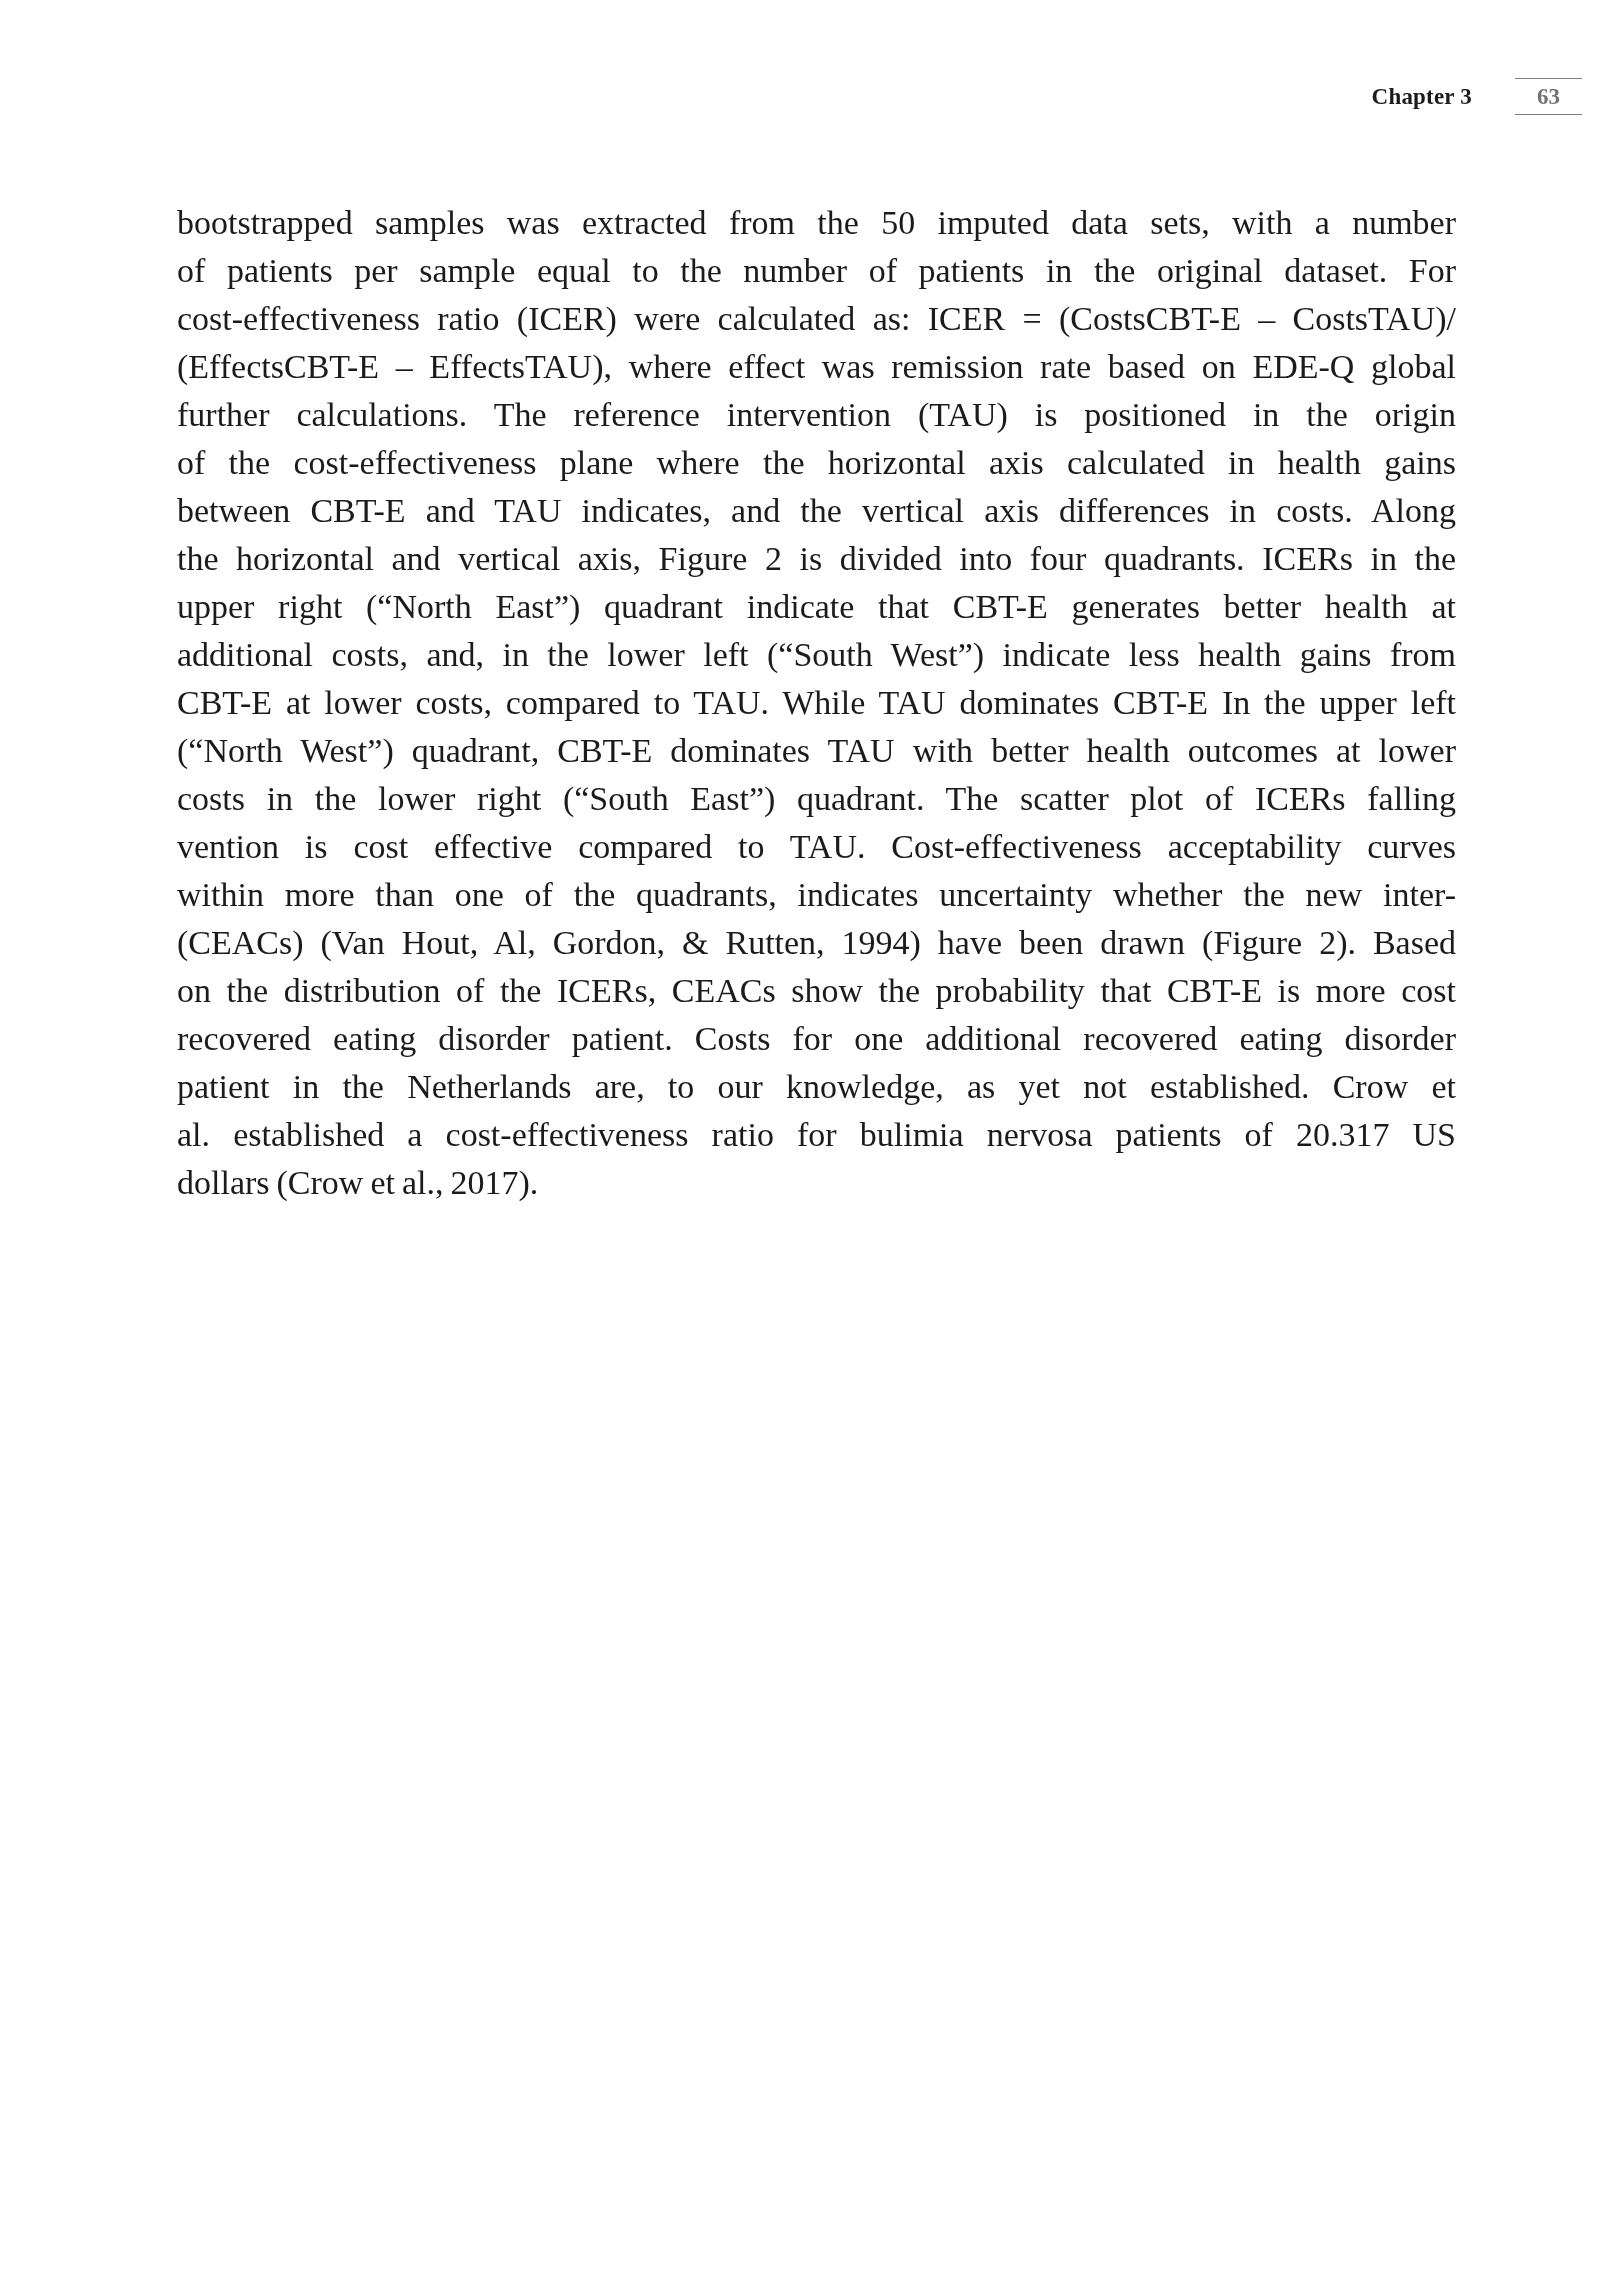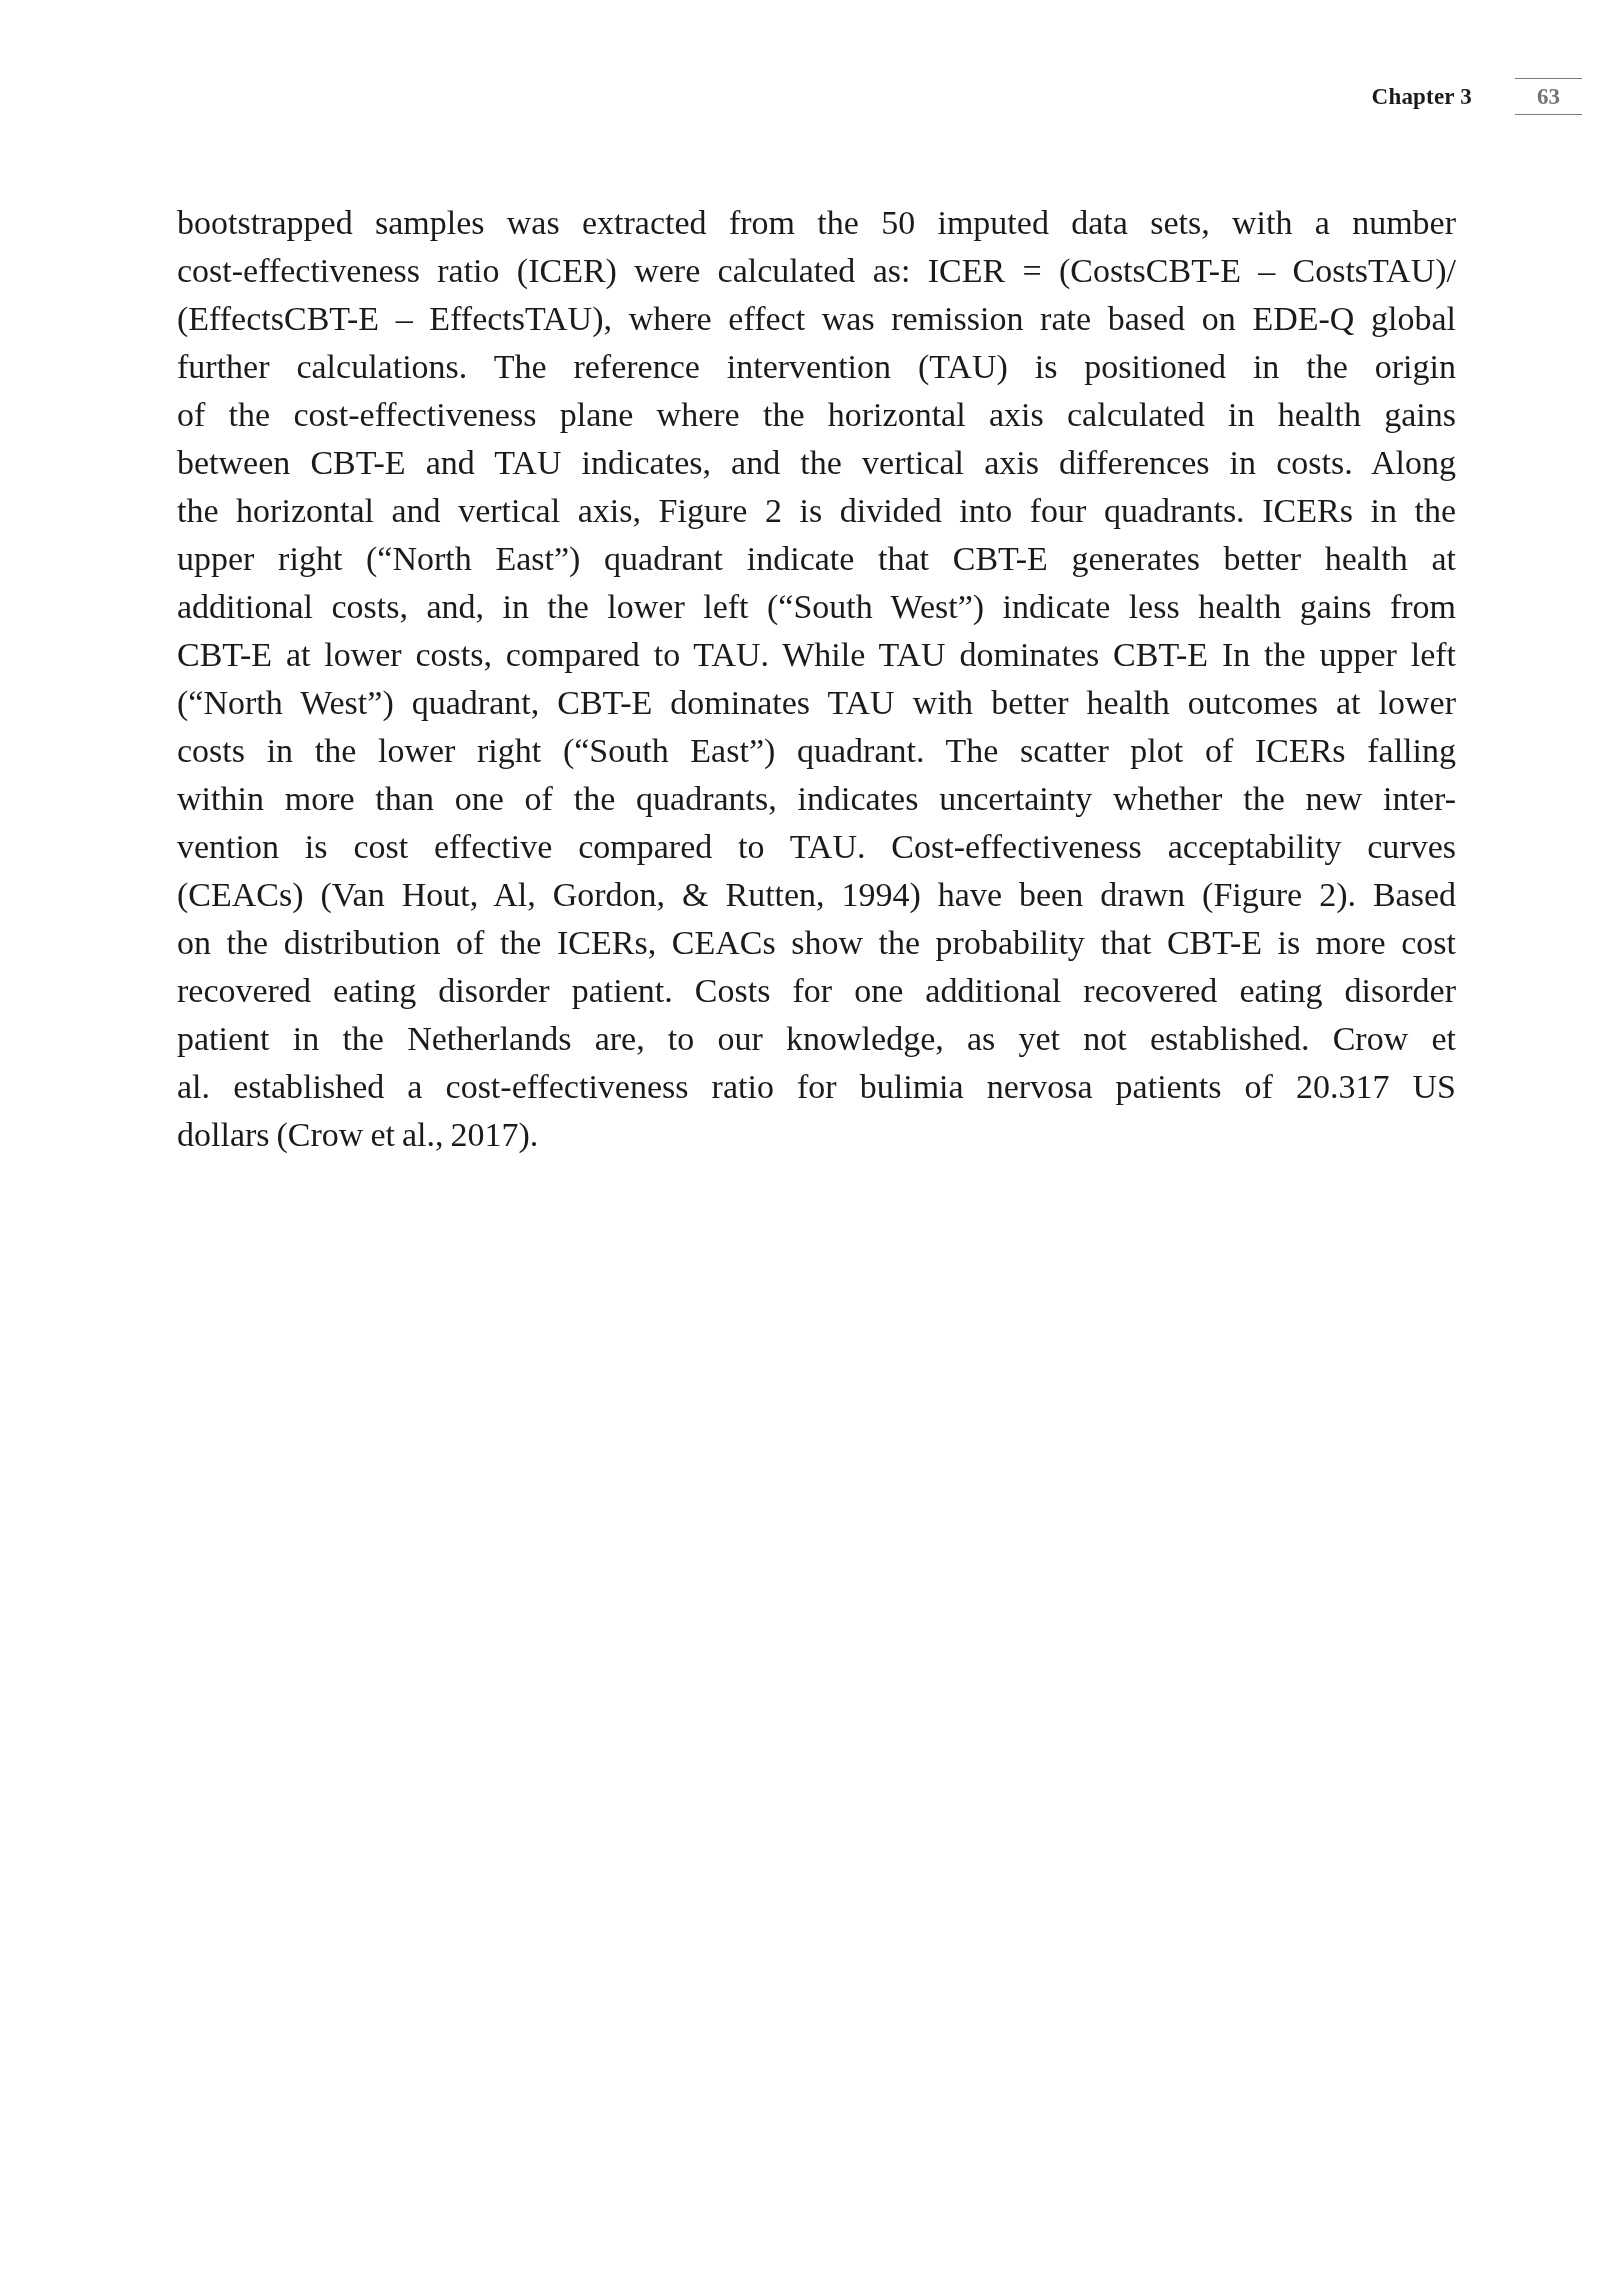"of patients per sample equal" div.body-line { html: none -> <div>of patients per sample equal to the number of patients in the original dataset. For</div> }
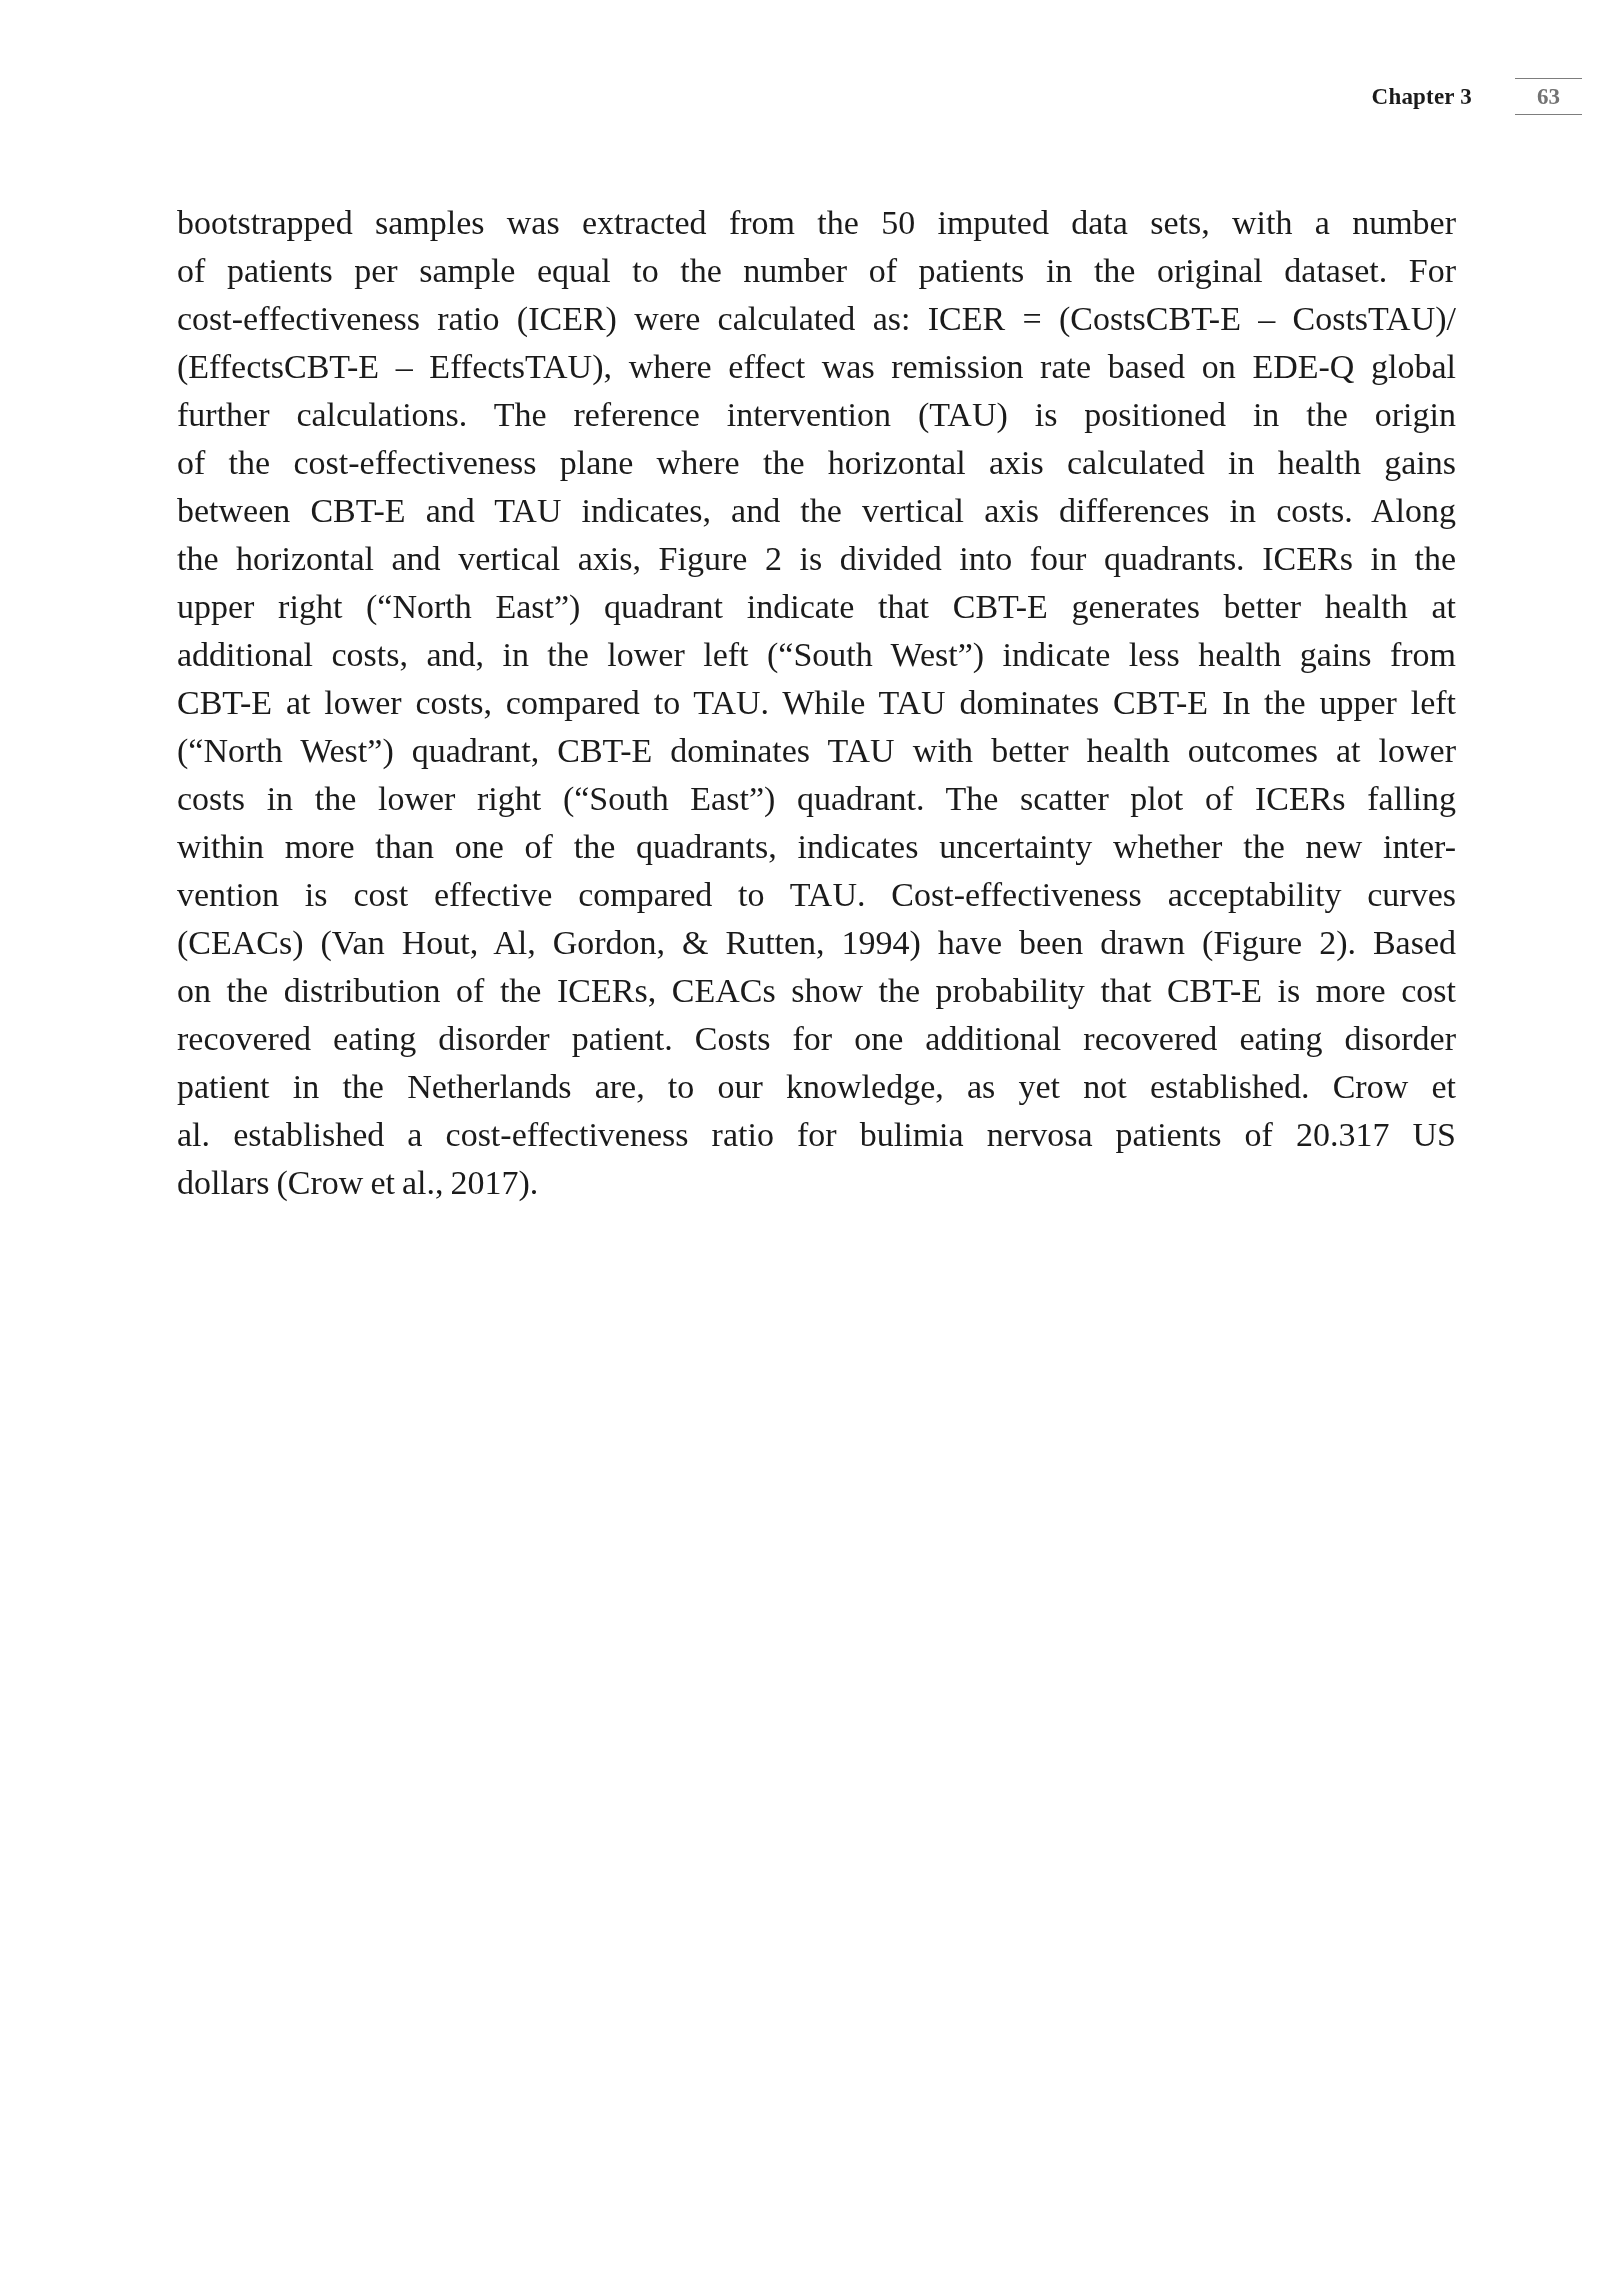"within more than one of" div.body-line { order: before "vention is cost effective compared" -> after "vention is cost effective compared" }
